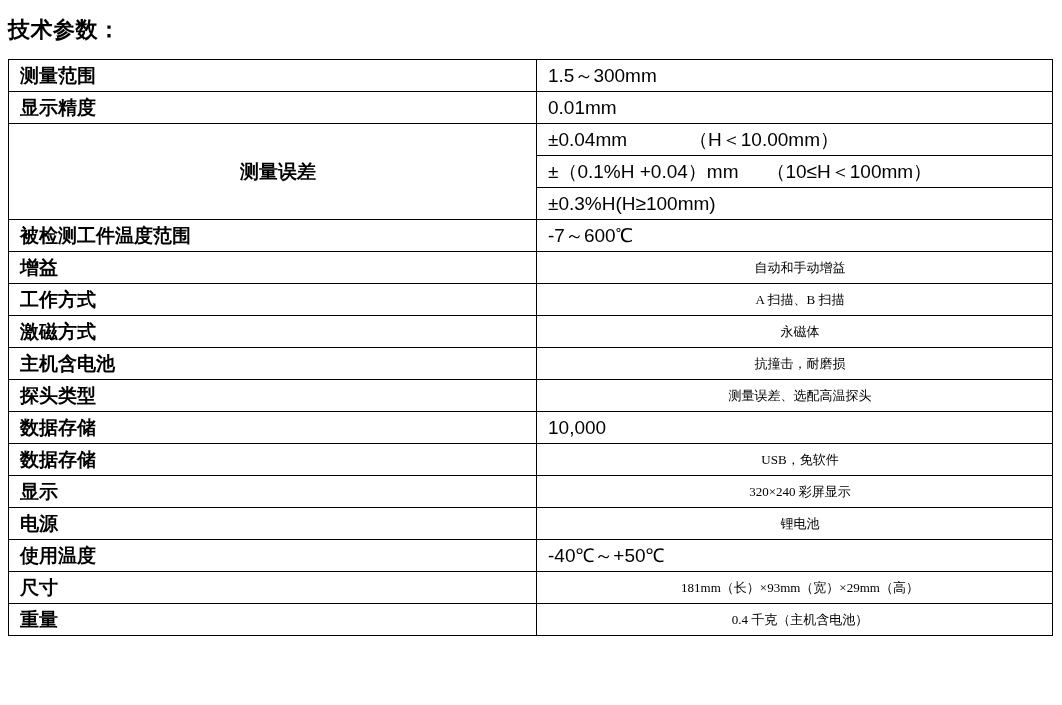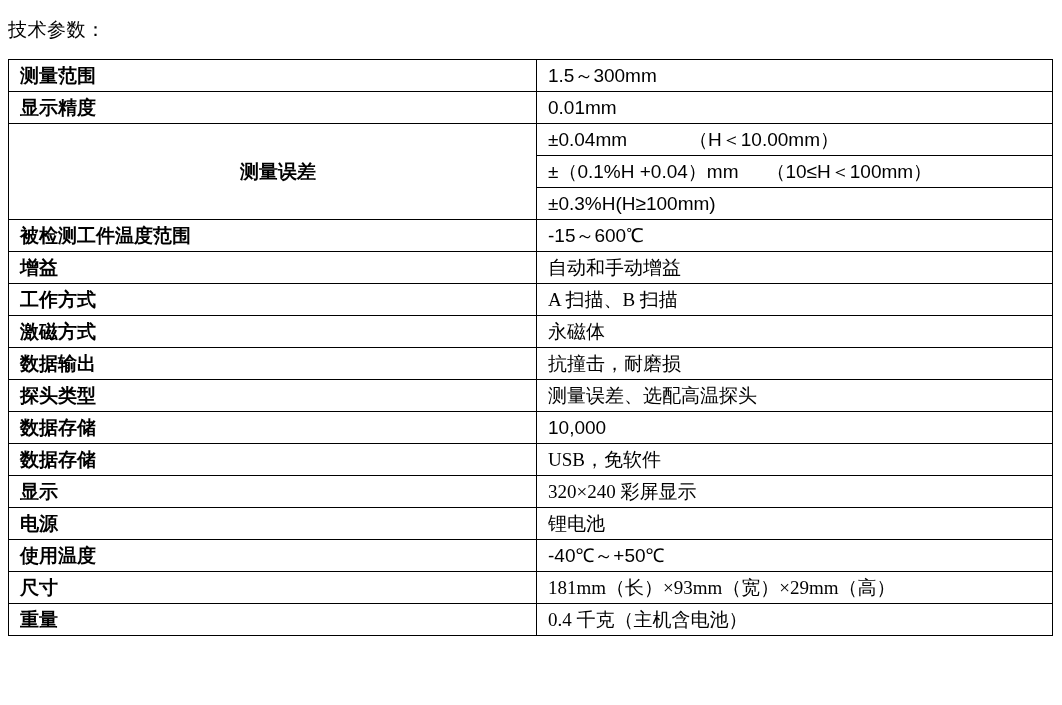"技术参数：" .doc-title { font-size: 19px -> 22px; font-weight: normal -> bold }
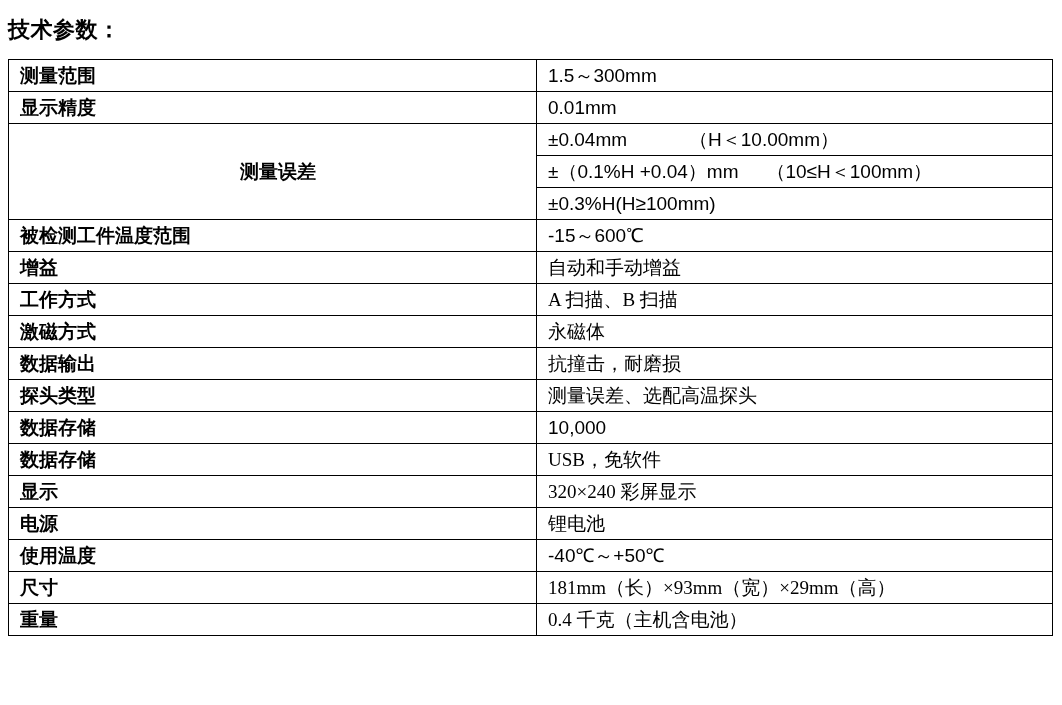"-15～600℃" td.value { text: -15 -> -7 }
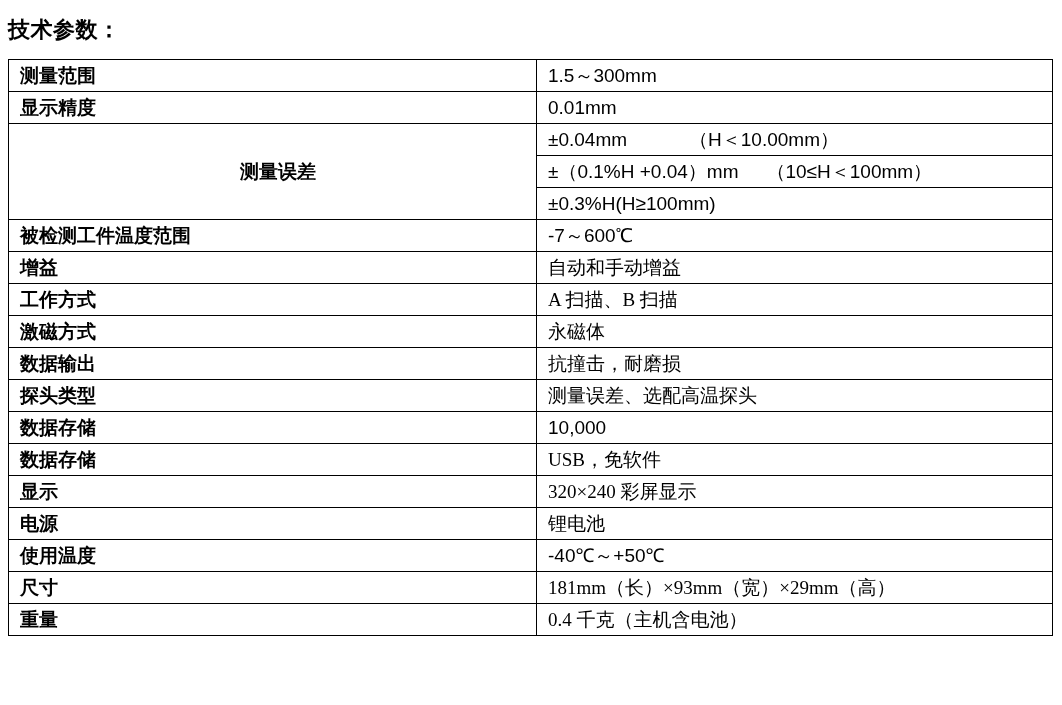"自动和手动增益" td.value.serifval { font-size: 19px -> 13px; text-align: none -> center }
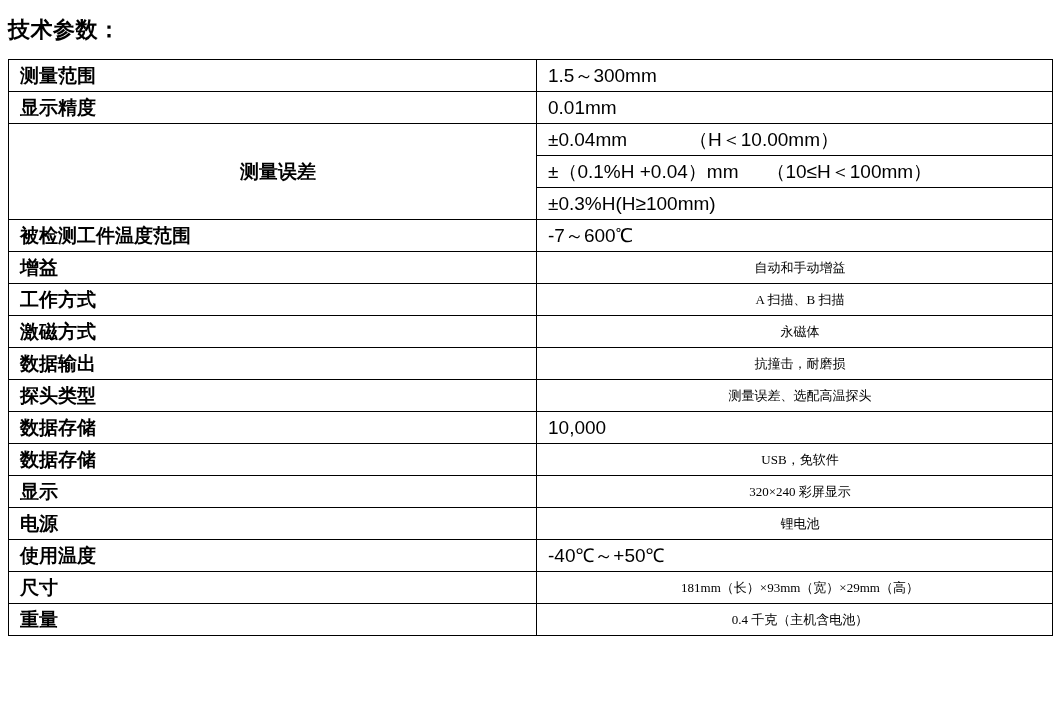"数据输出" td.label { text: 数据输出 -> 主机含电池 }
